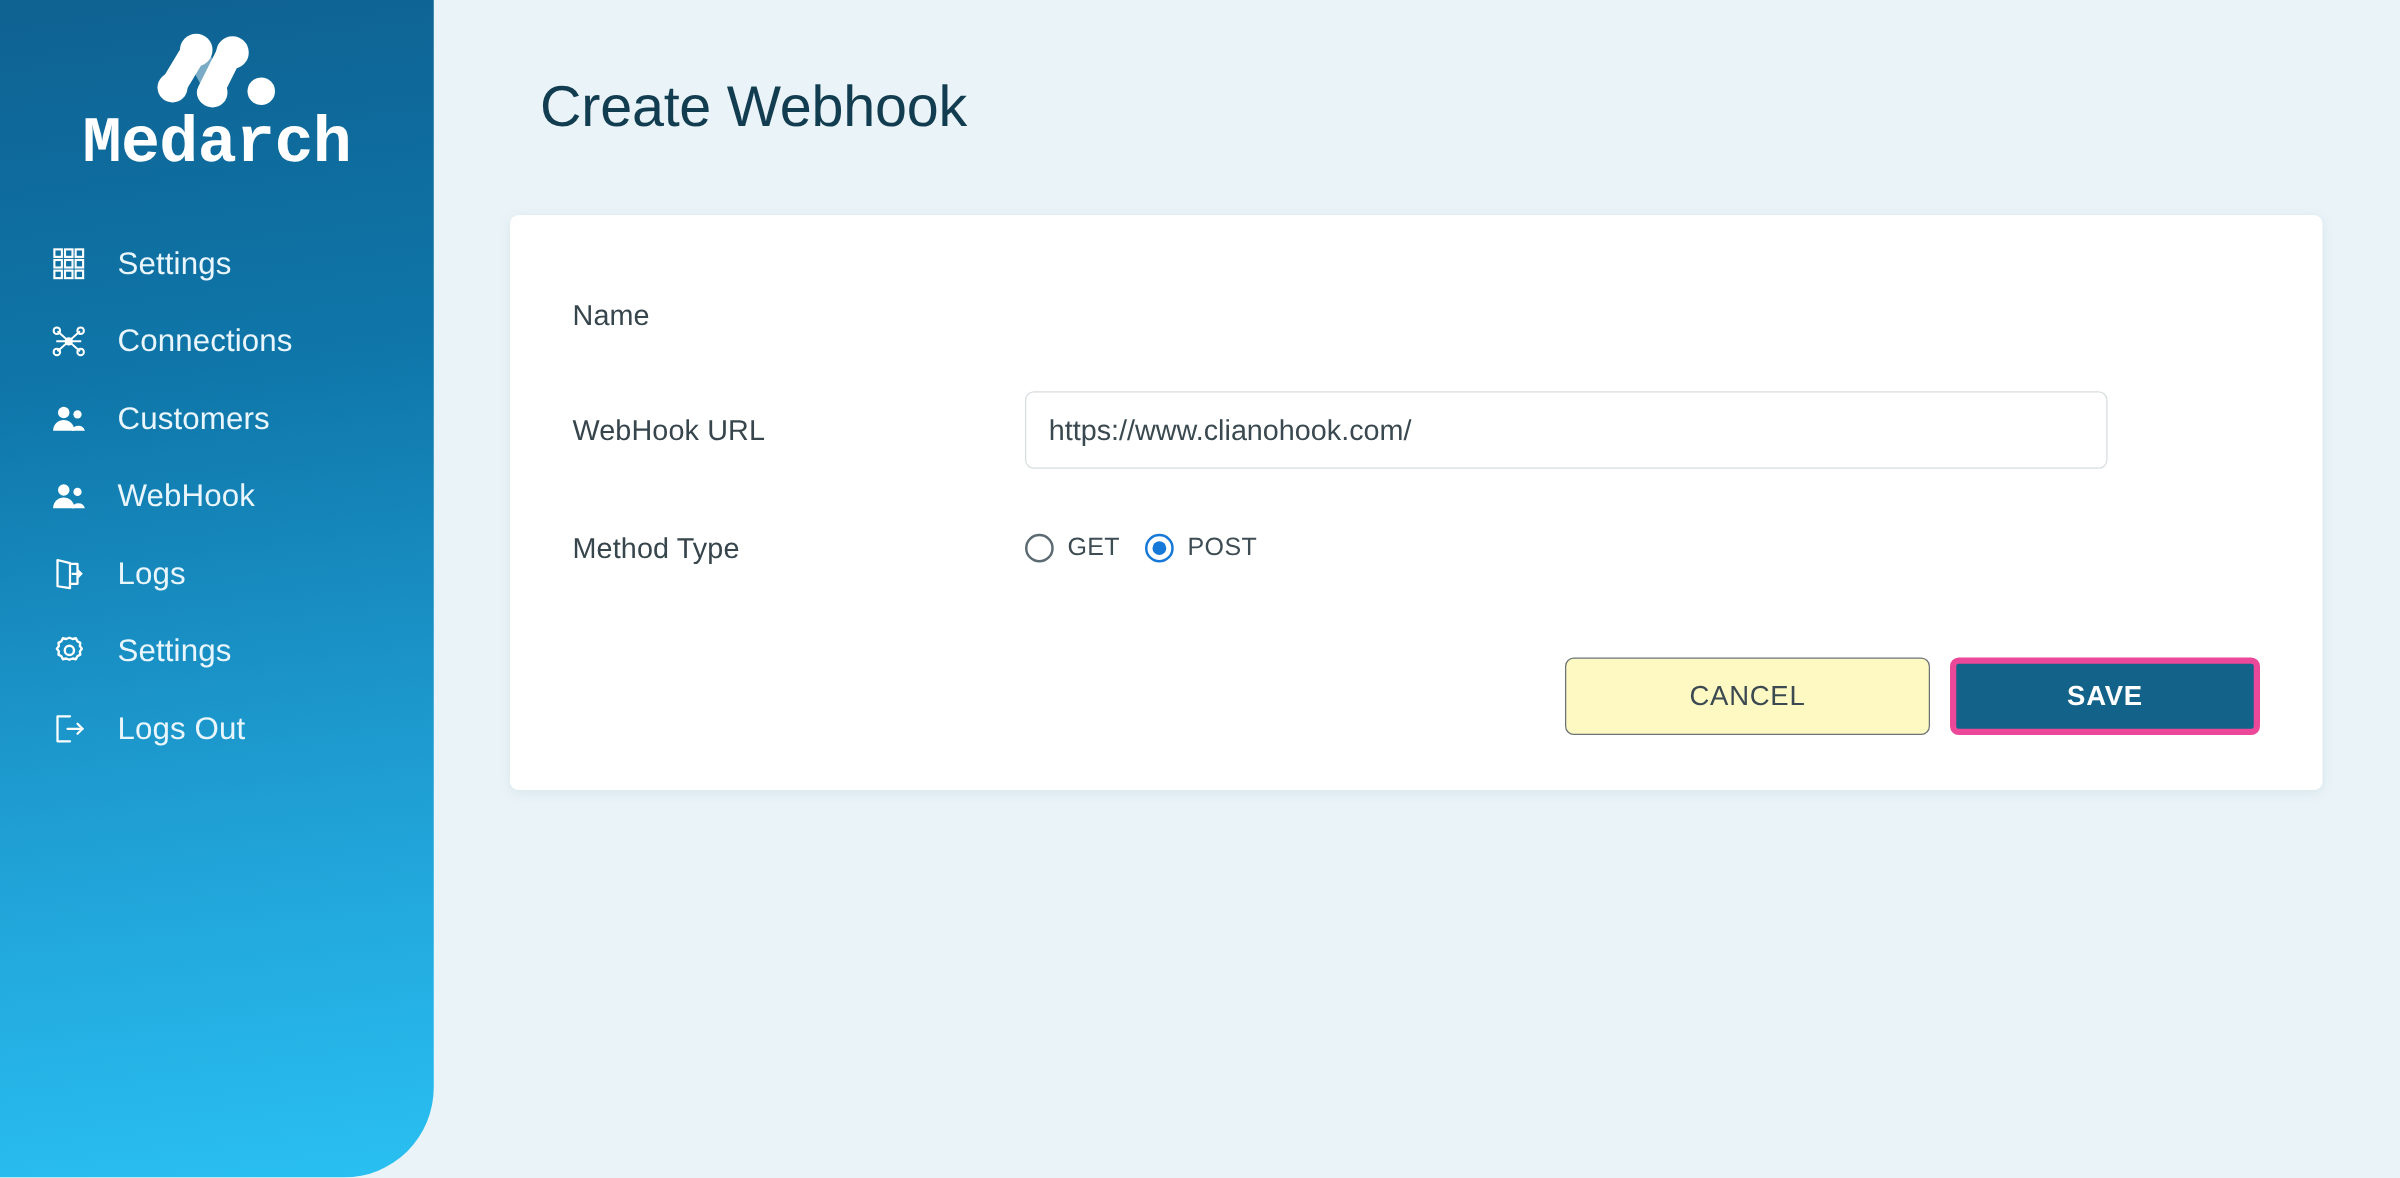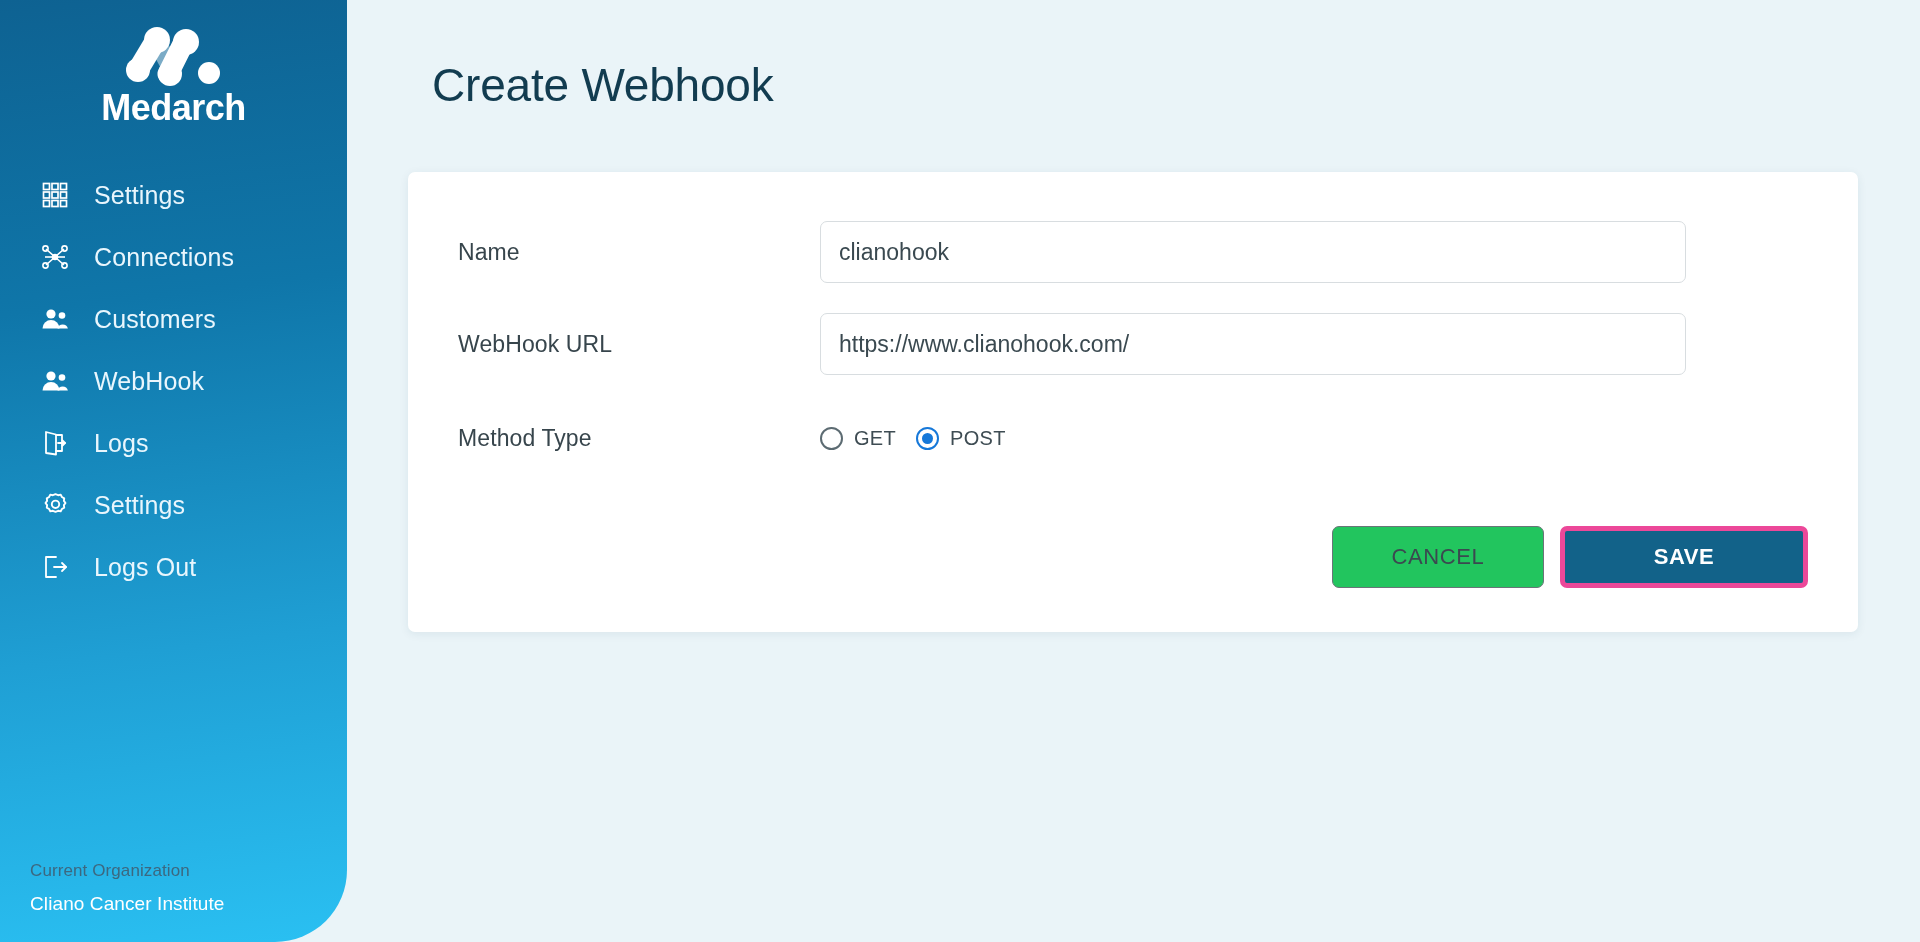"Medarch" .logo-word { font-family: Liberation Sans, sans-serif -> Liberation Mono, monospace; font-size: 36px -> 52px }
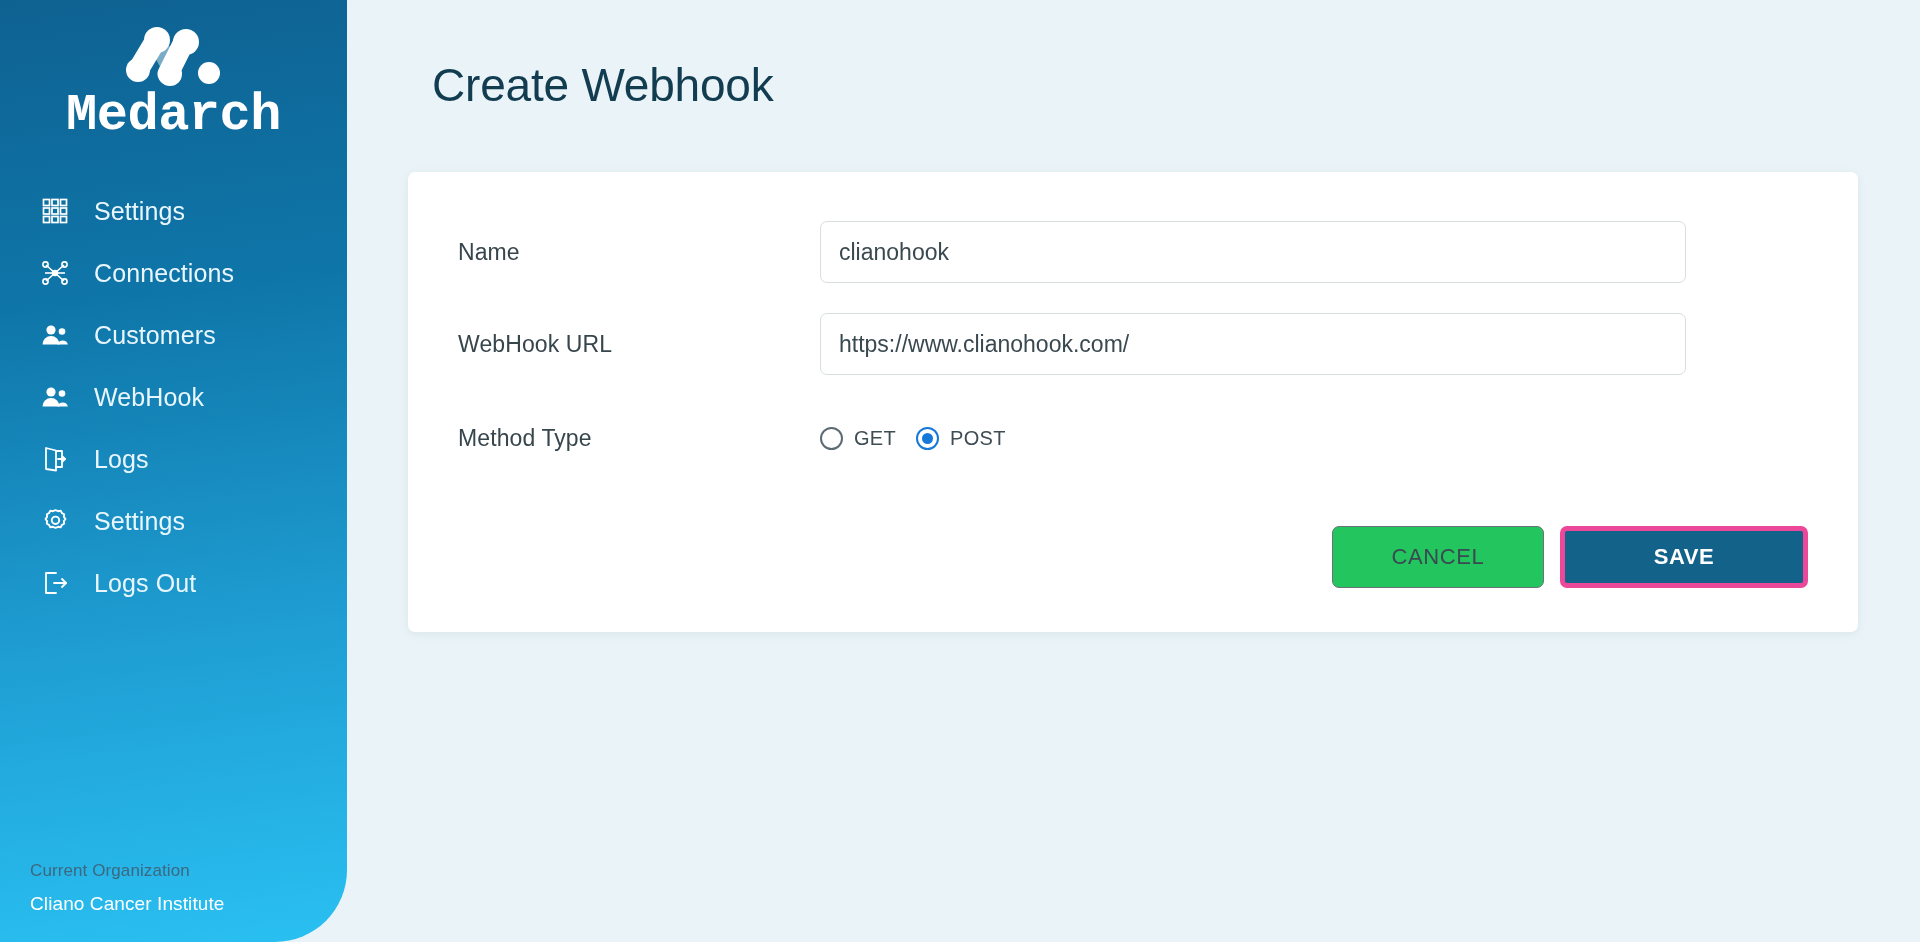"clianohook" input.text-input { html: <input> -> none }
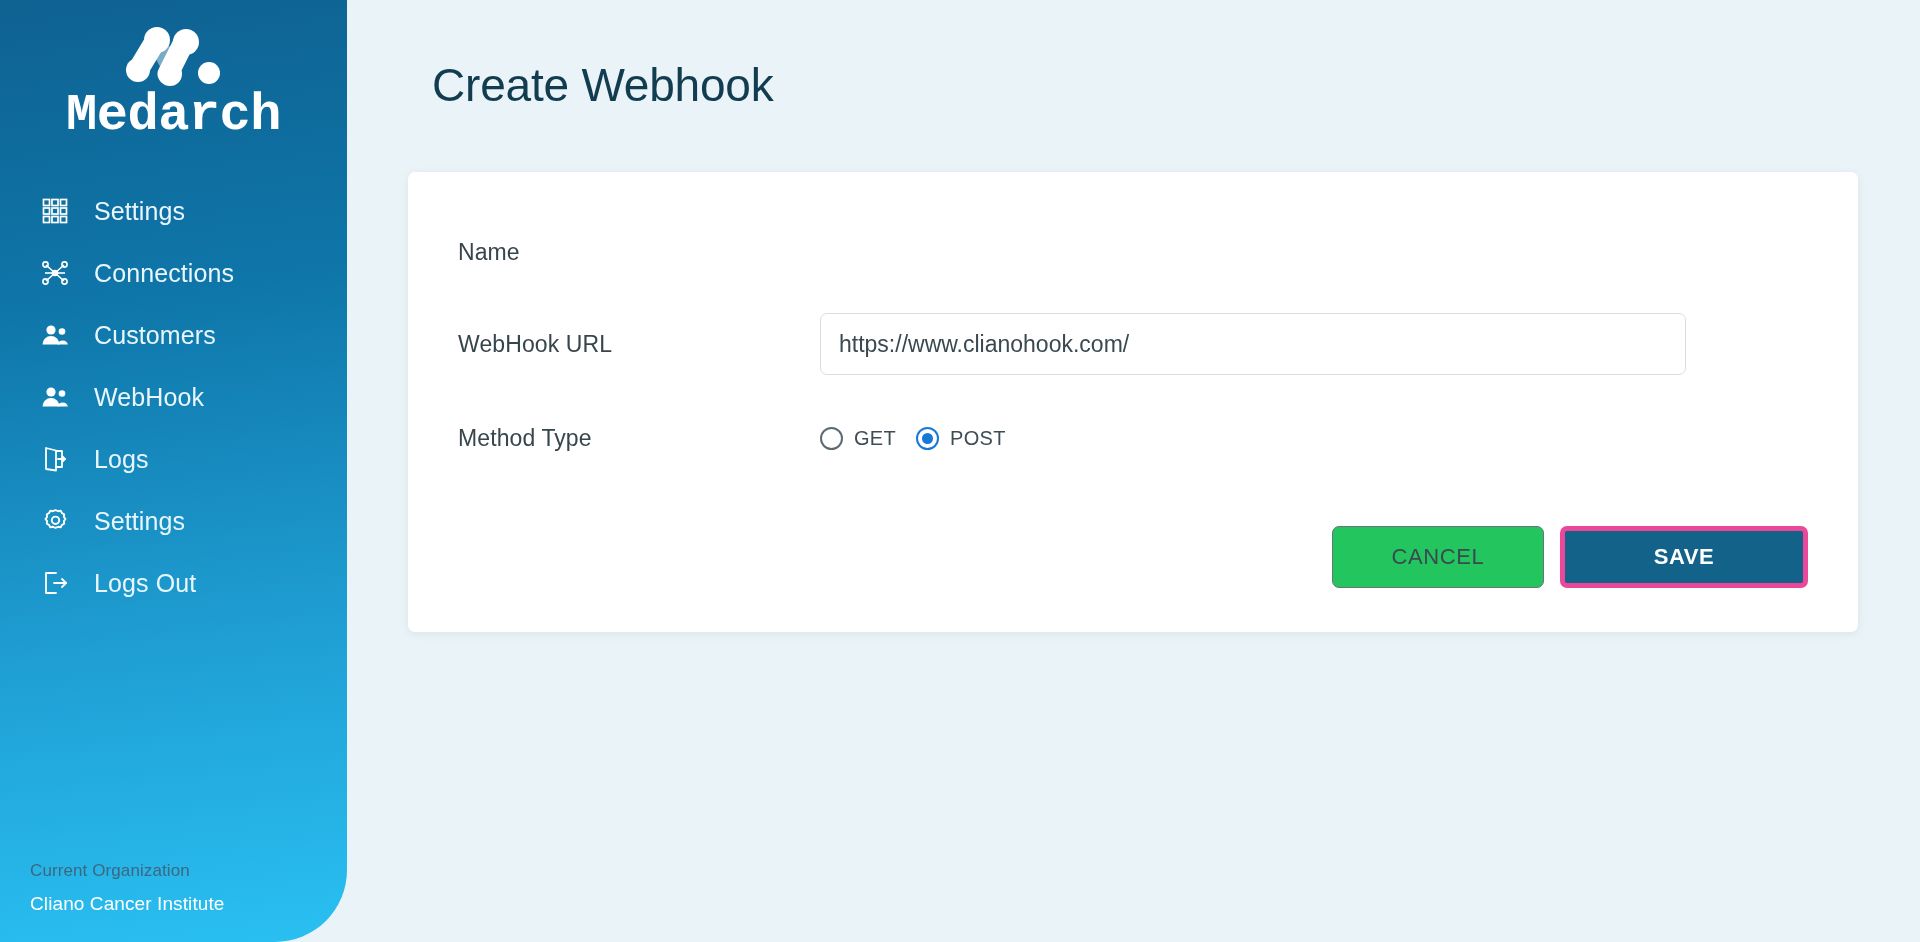"CANCEL" .btn-cancel { background: #22c55e -> #fef9c3; width: 212px -> 292px }
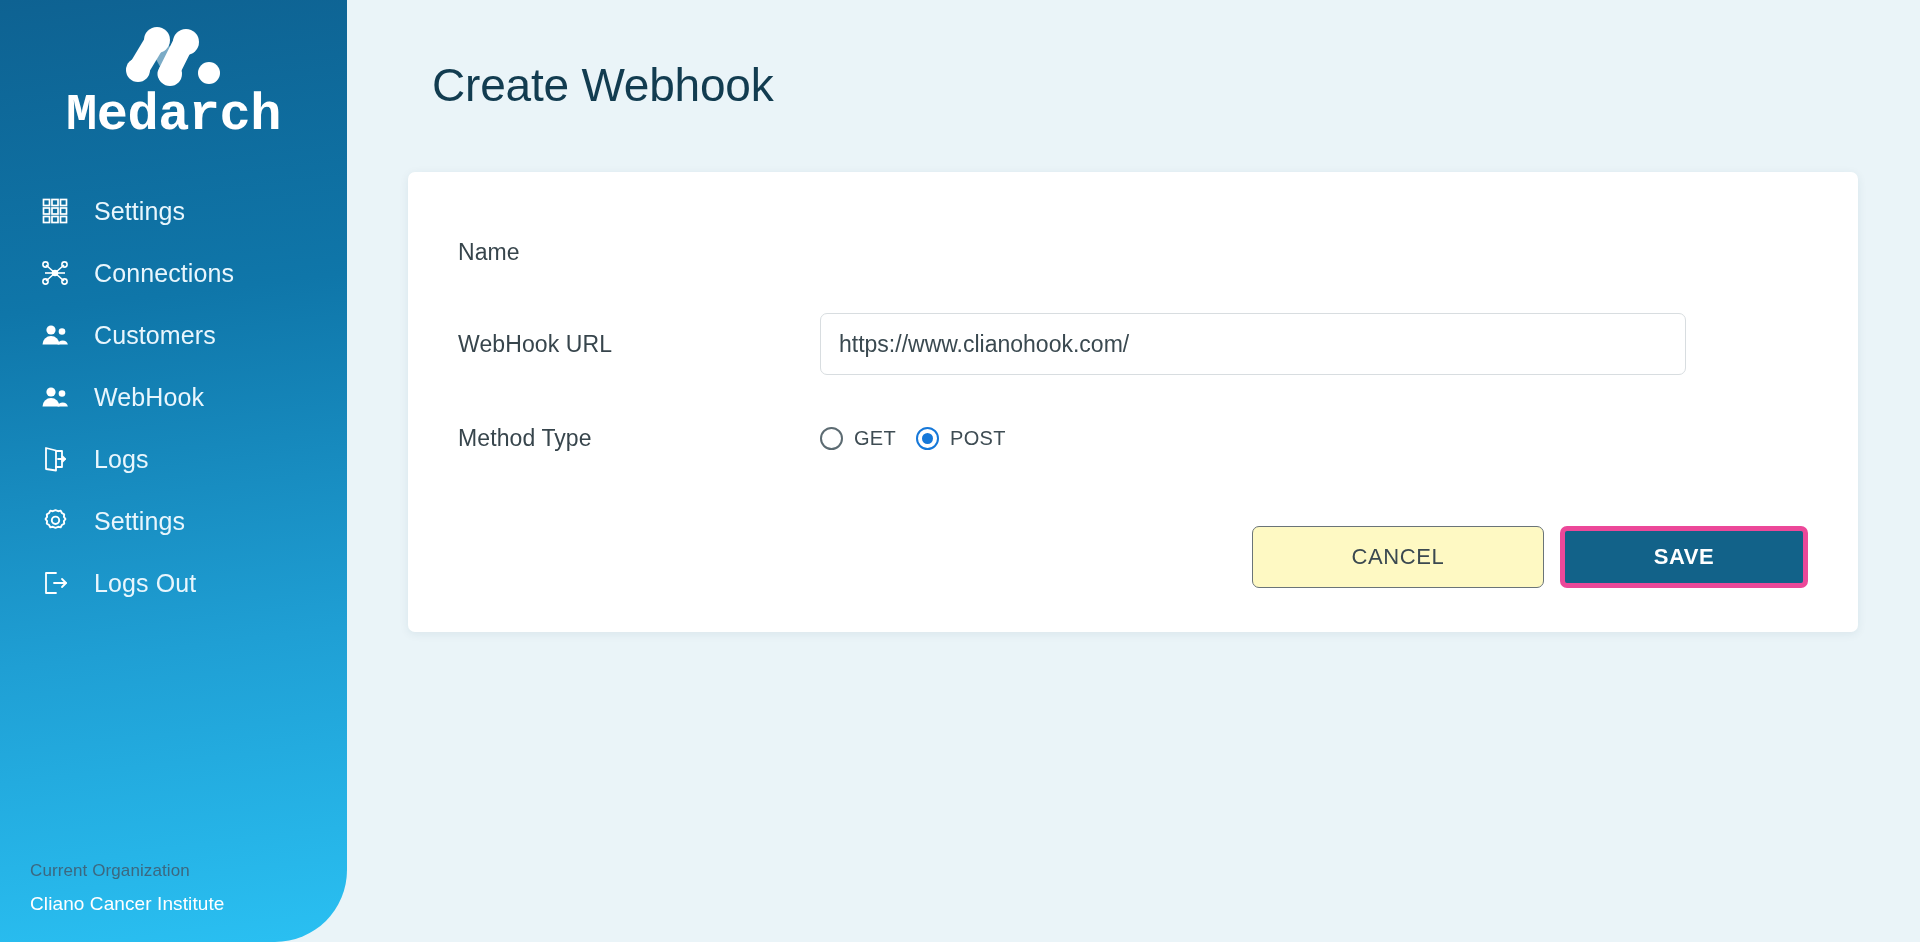"Current Organization" div.org-block { html: <div> <div>Current Organization</div> <div>Cliano Cancer Institute</div> </div> -> none }
